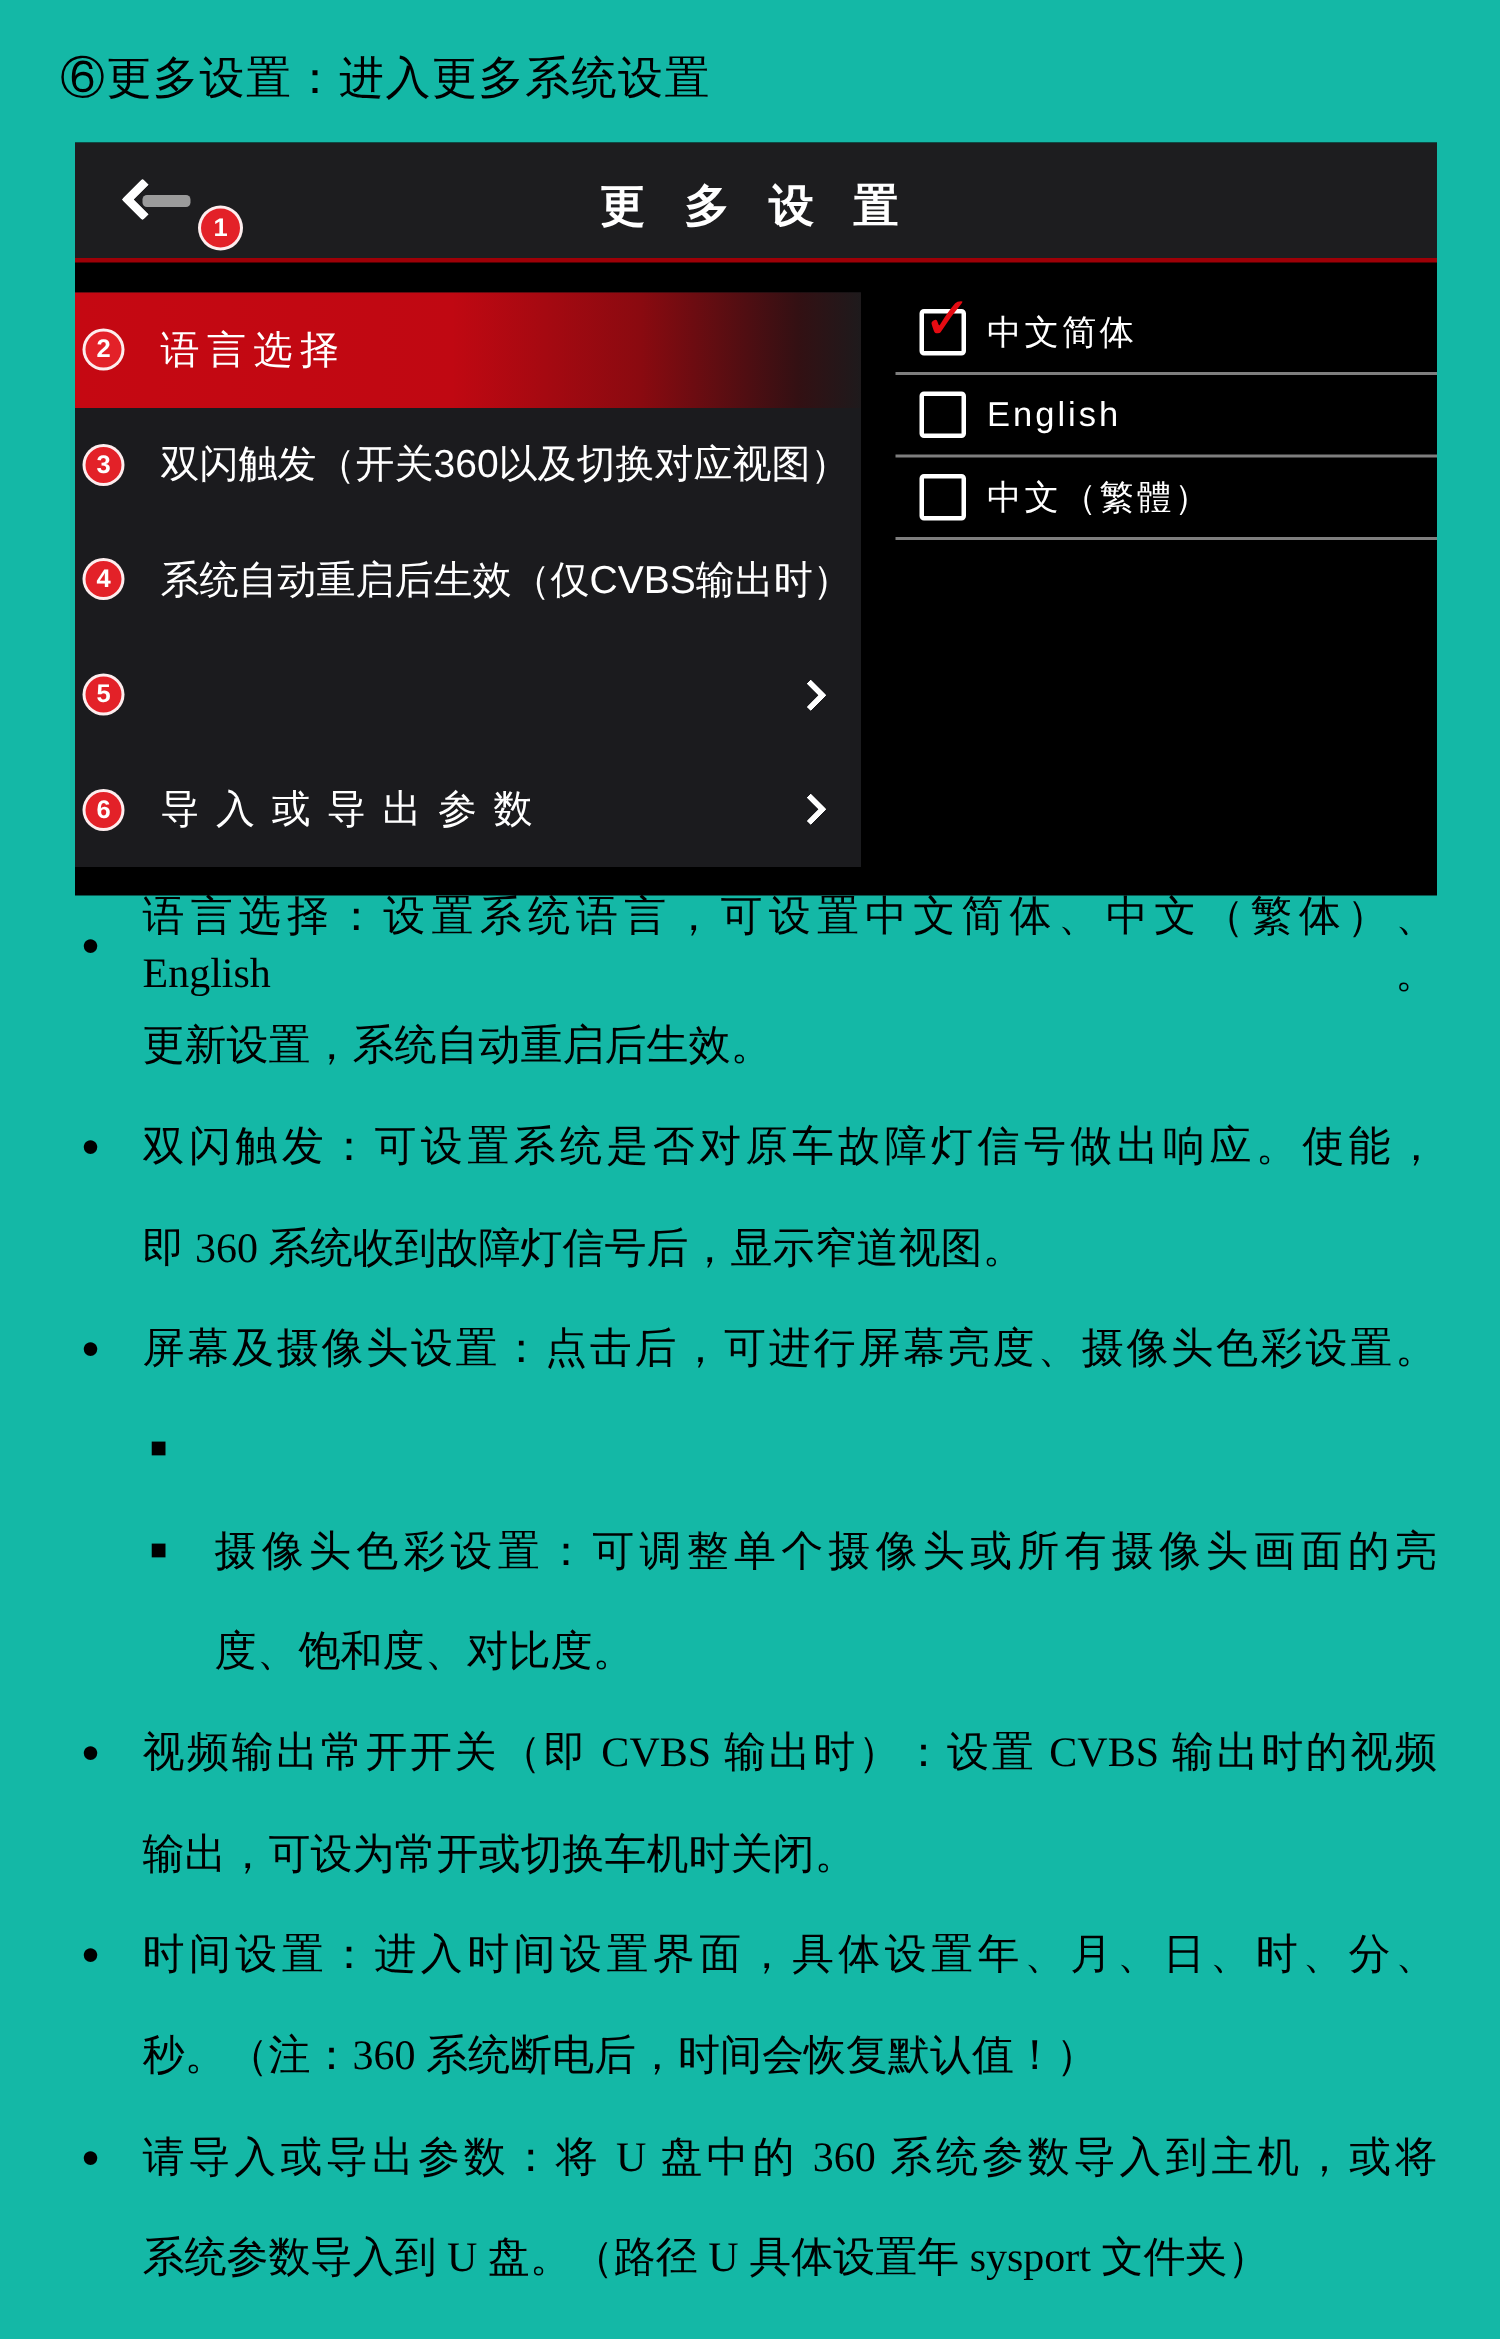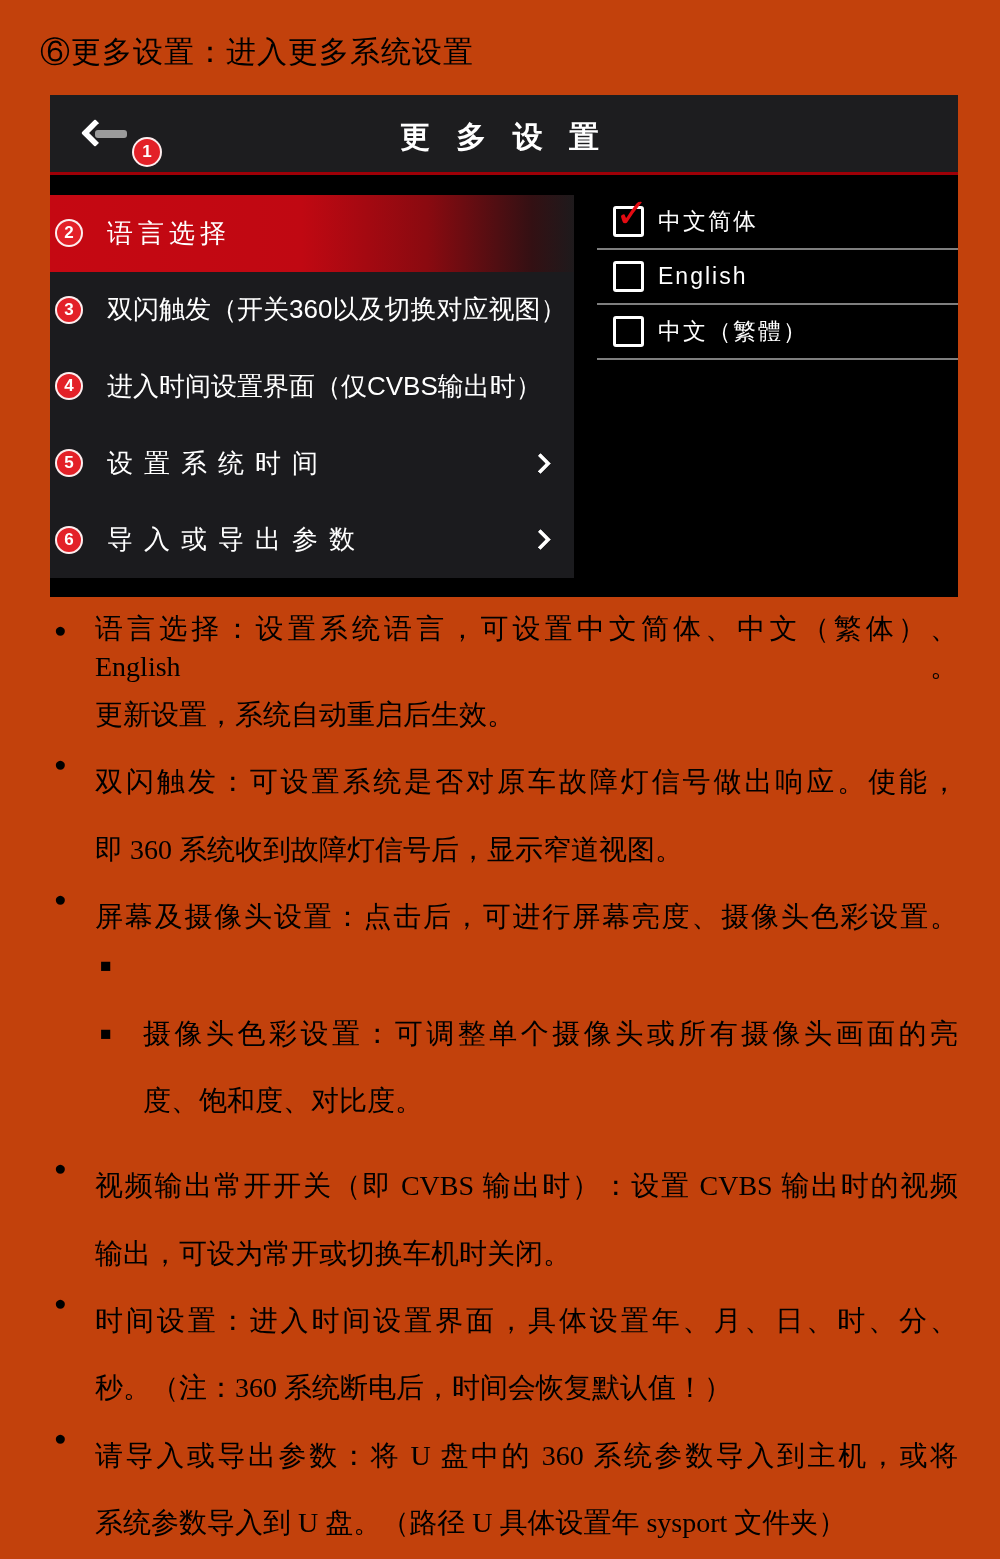"⑥更多设置：进入更多系统设置" .page { background: #c2410c -> #14b8a6 }
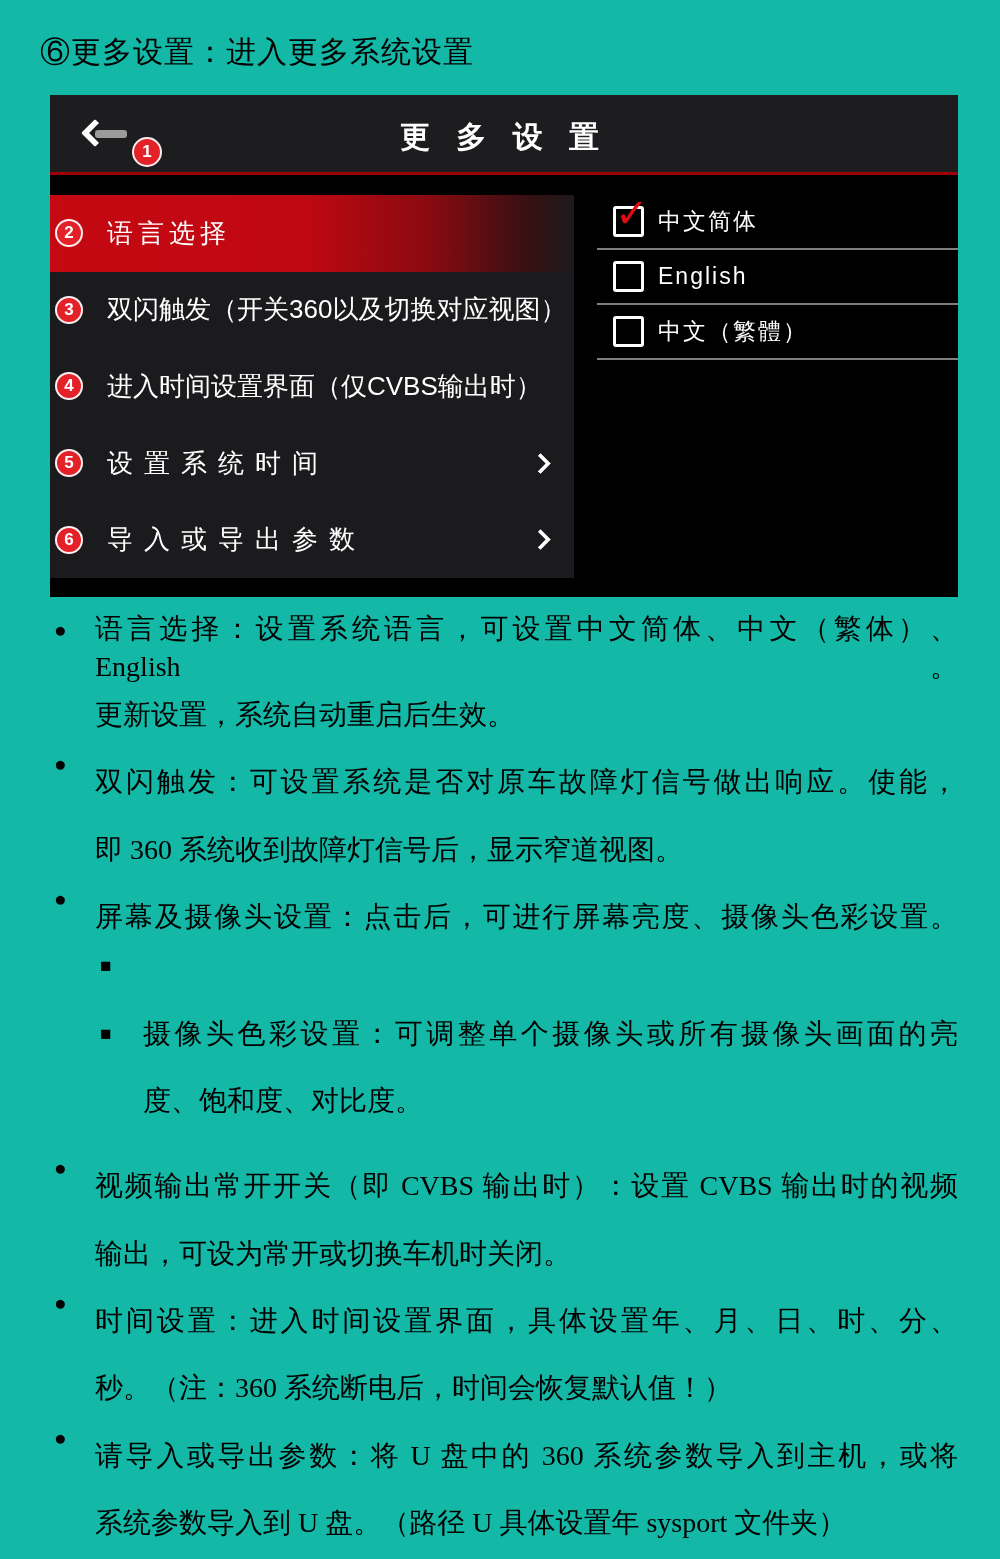"进入时间设置界面（仅CVBS输出时）" span.menu-label { text: 进入时间设置界面 -> 系统自动重启后生效 }
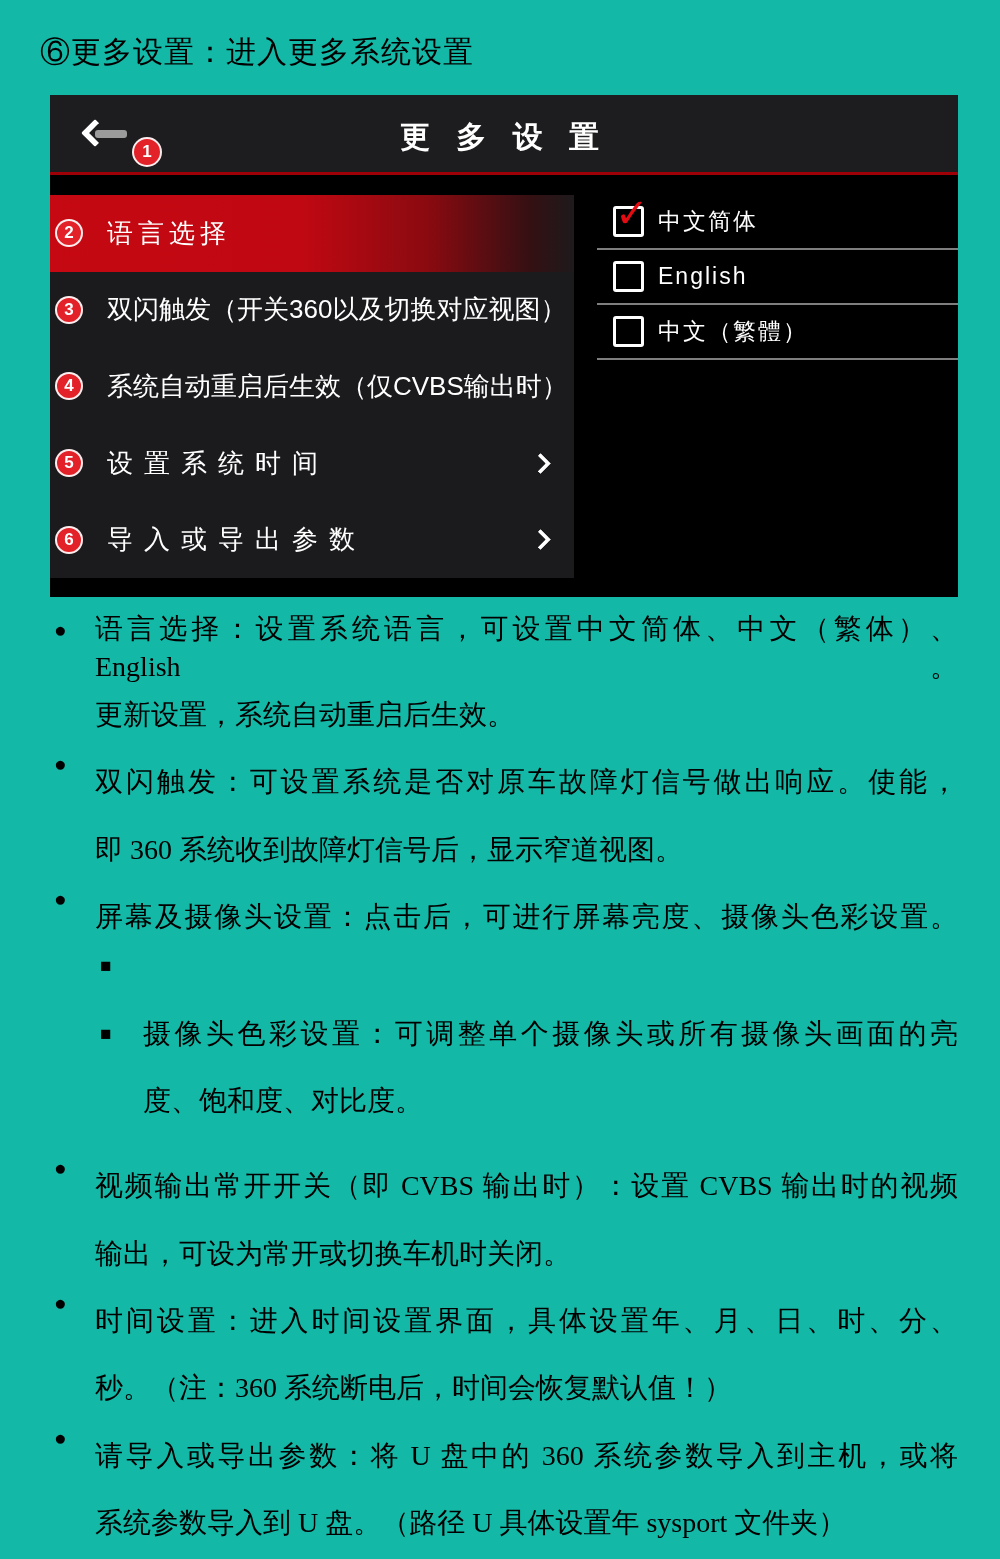"设置系统时间" span.menu-label { html: <span>设置系统时间</span> -> none }
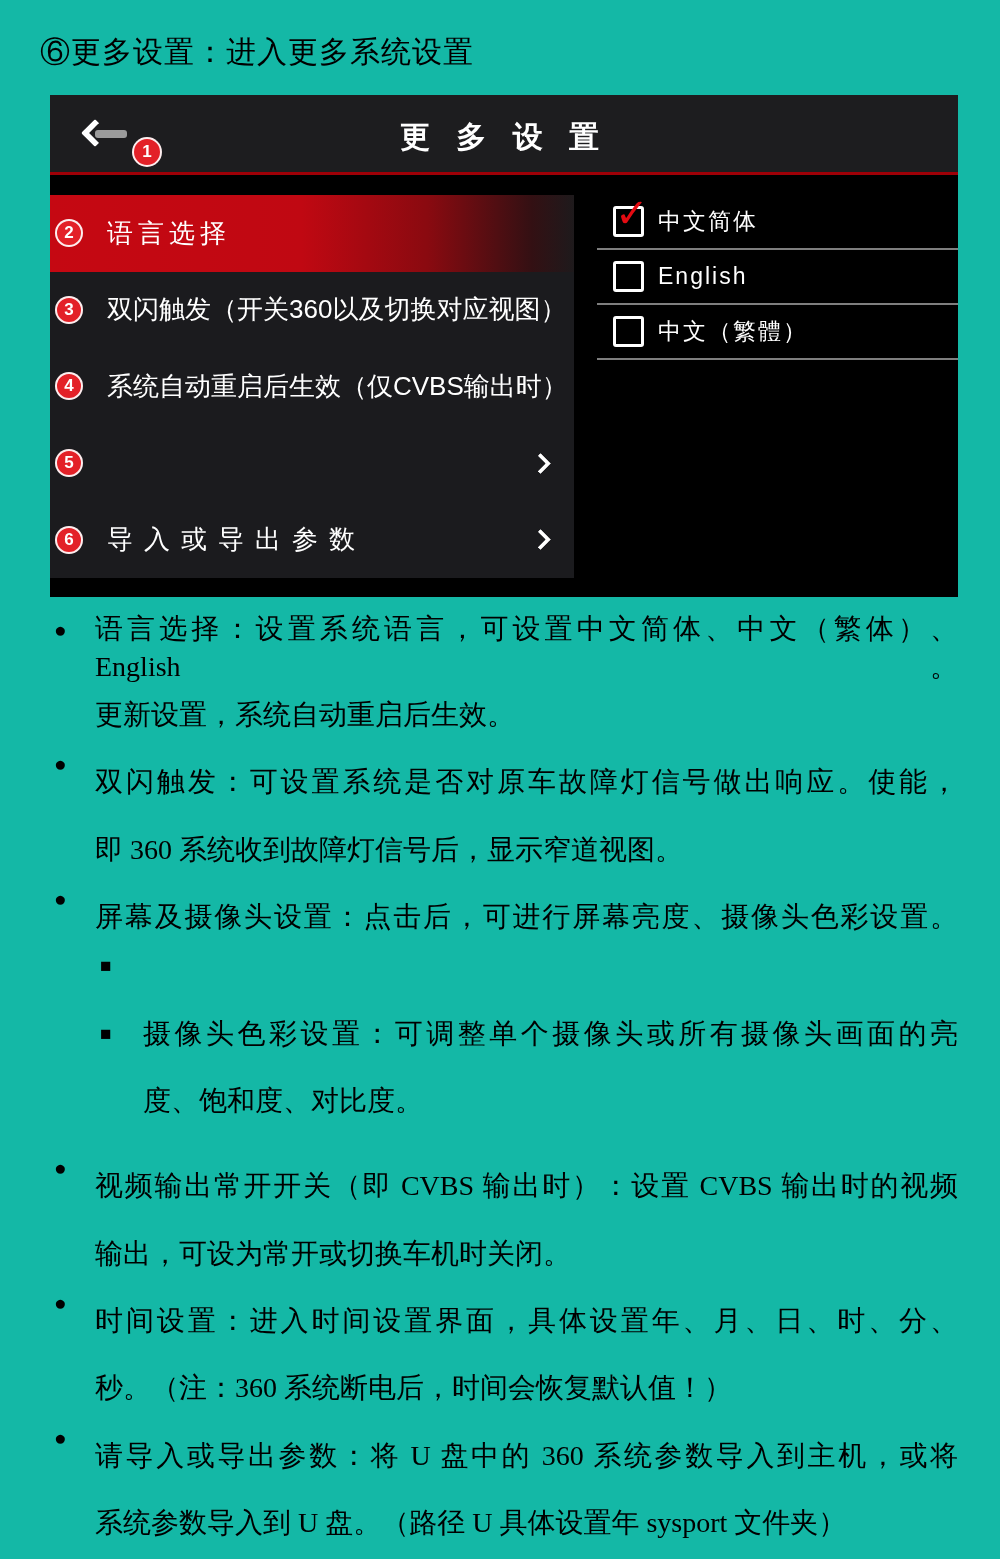"语言选择：设置系统语言，可设置中文简体、中文（繁体）、English。" .bline.l1 .txt { margin-top: 18px -> none }
